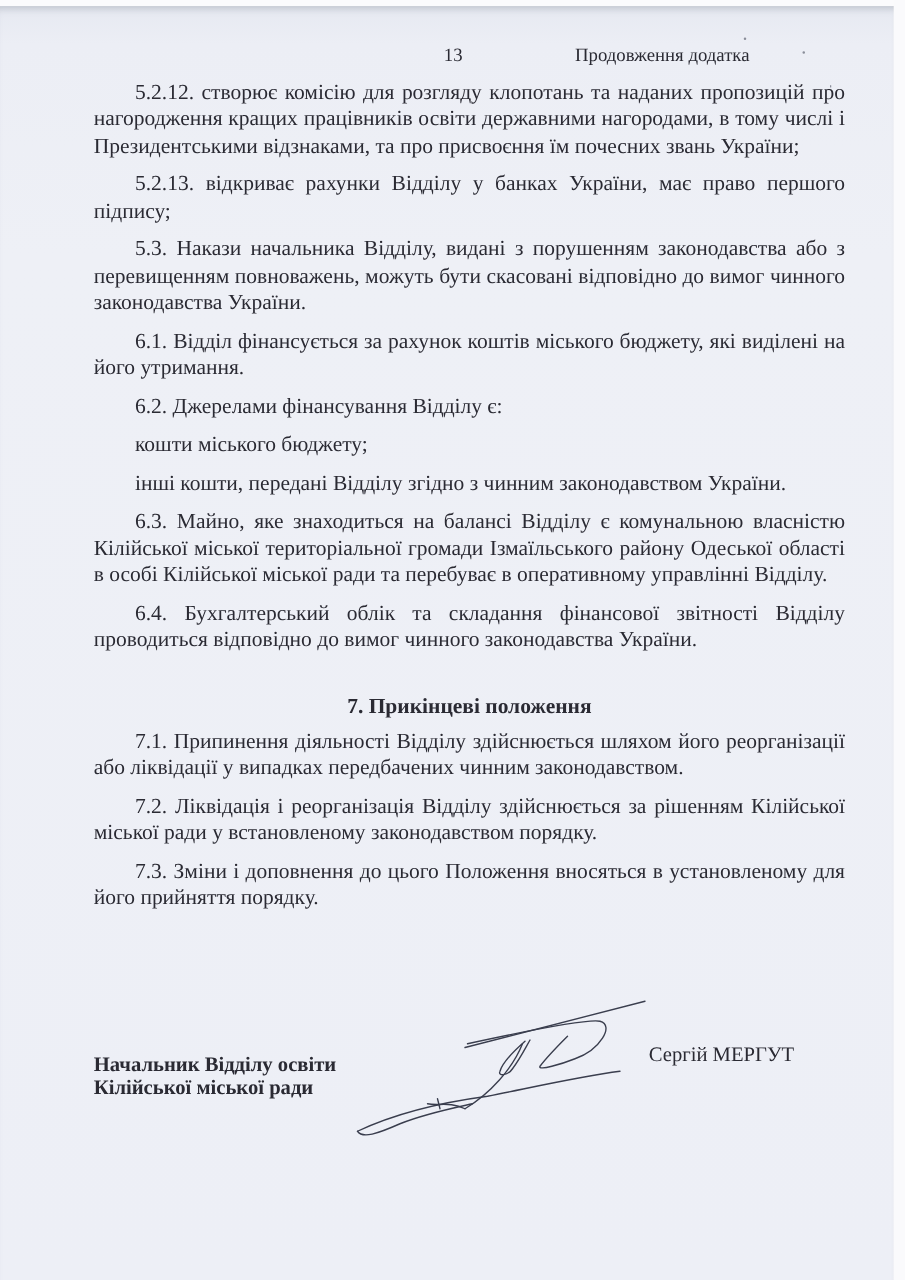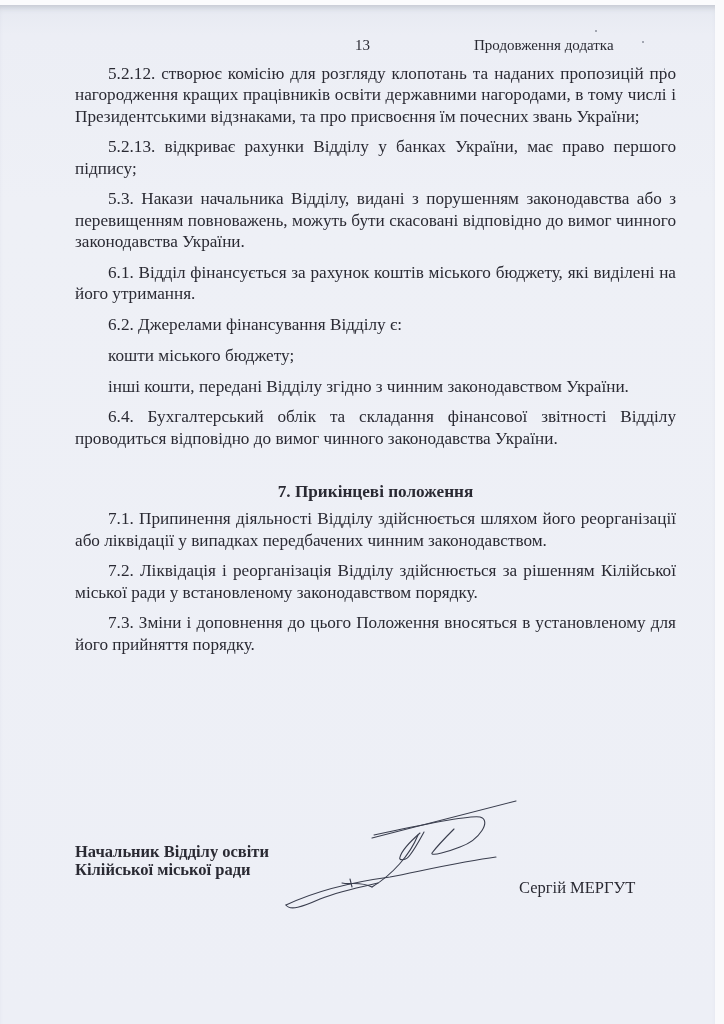"Продовження додатка" .header-cont { left: 474px -> 460px }
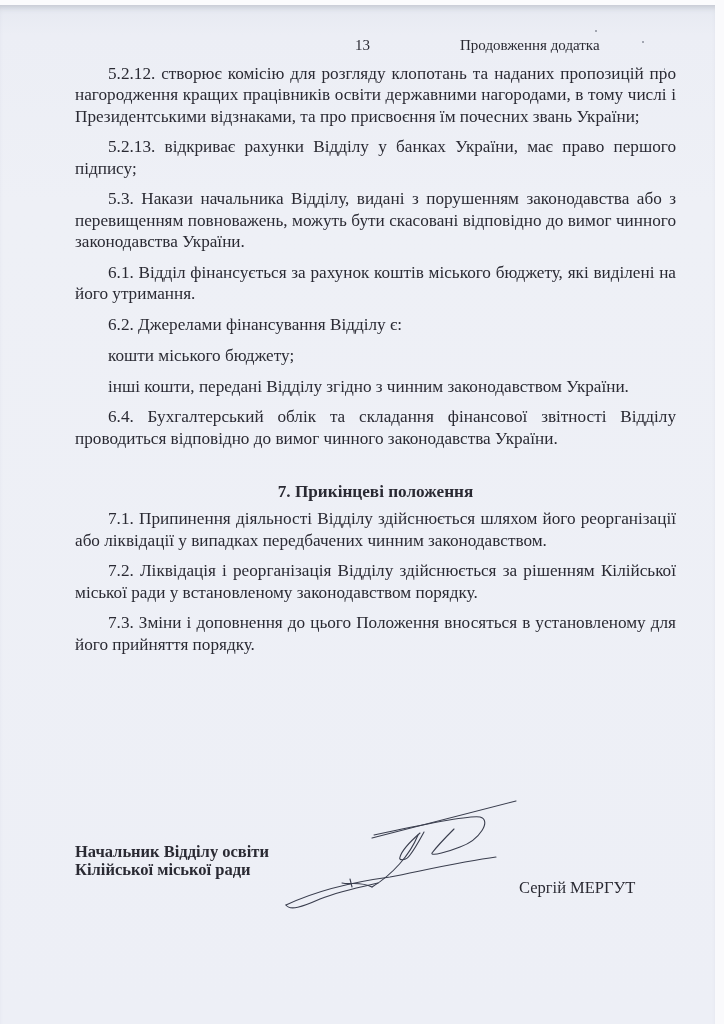"6.3. Майно, яке знаходиться на" p.p { html: none -> <p>6.3. Майно, яке знаходиться на балансі Відділу є комунальною власністю Кілійської міської територіальної громади Ізмаїльського району Одеської області в особі Кілійської міської ради та перебуває в оперативному управлінні Відділу.</p> }
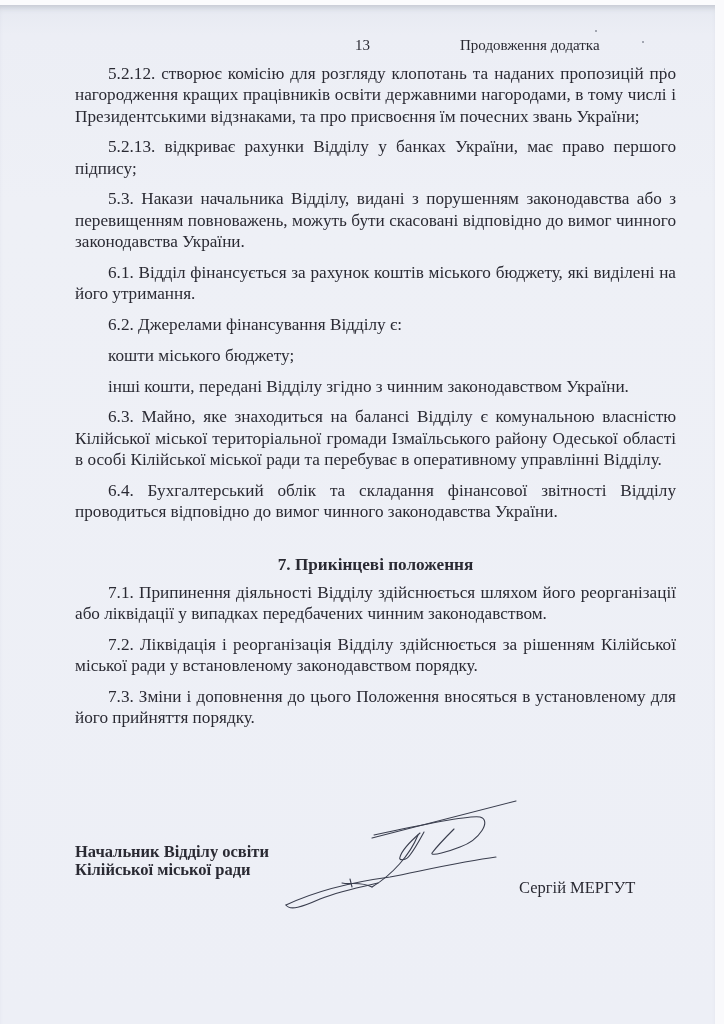"Сергій МЕРГУТ" .sig-name { top: 878px -> 834px }
